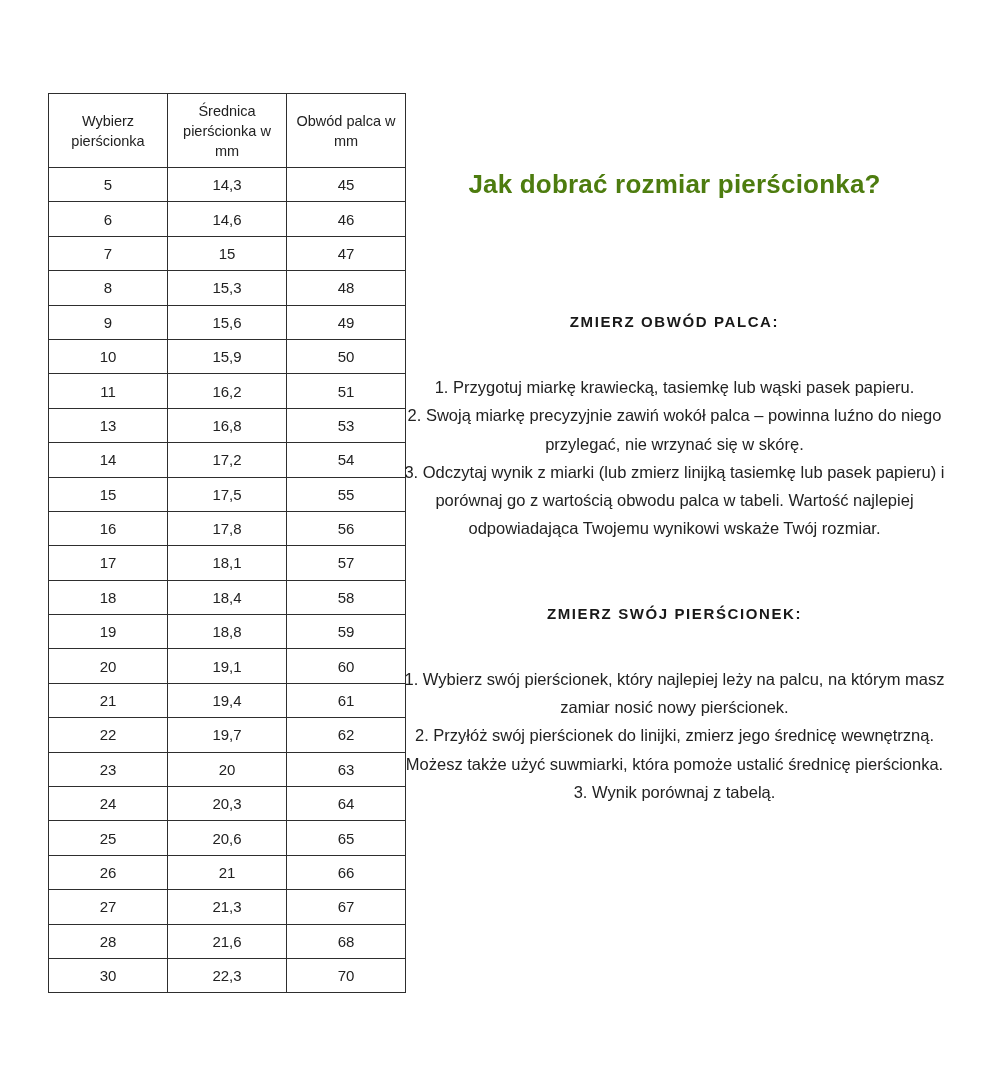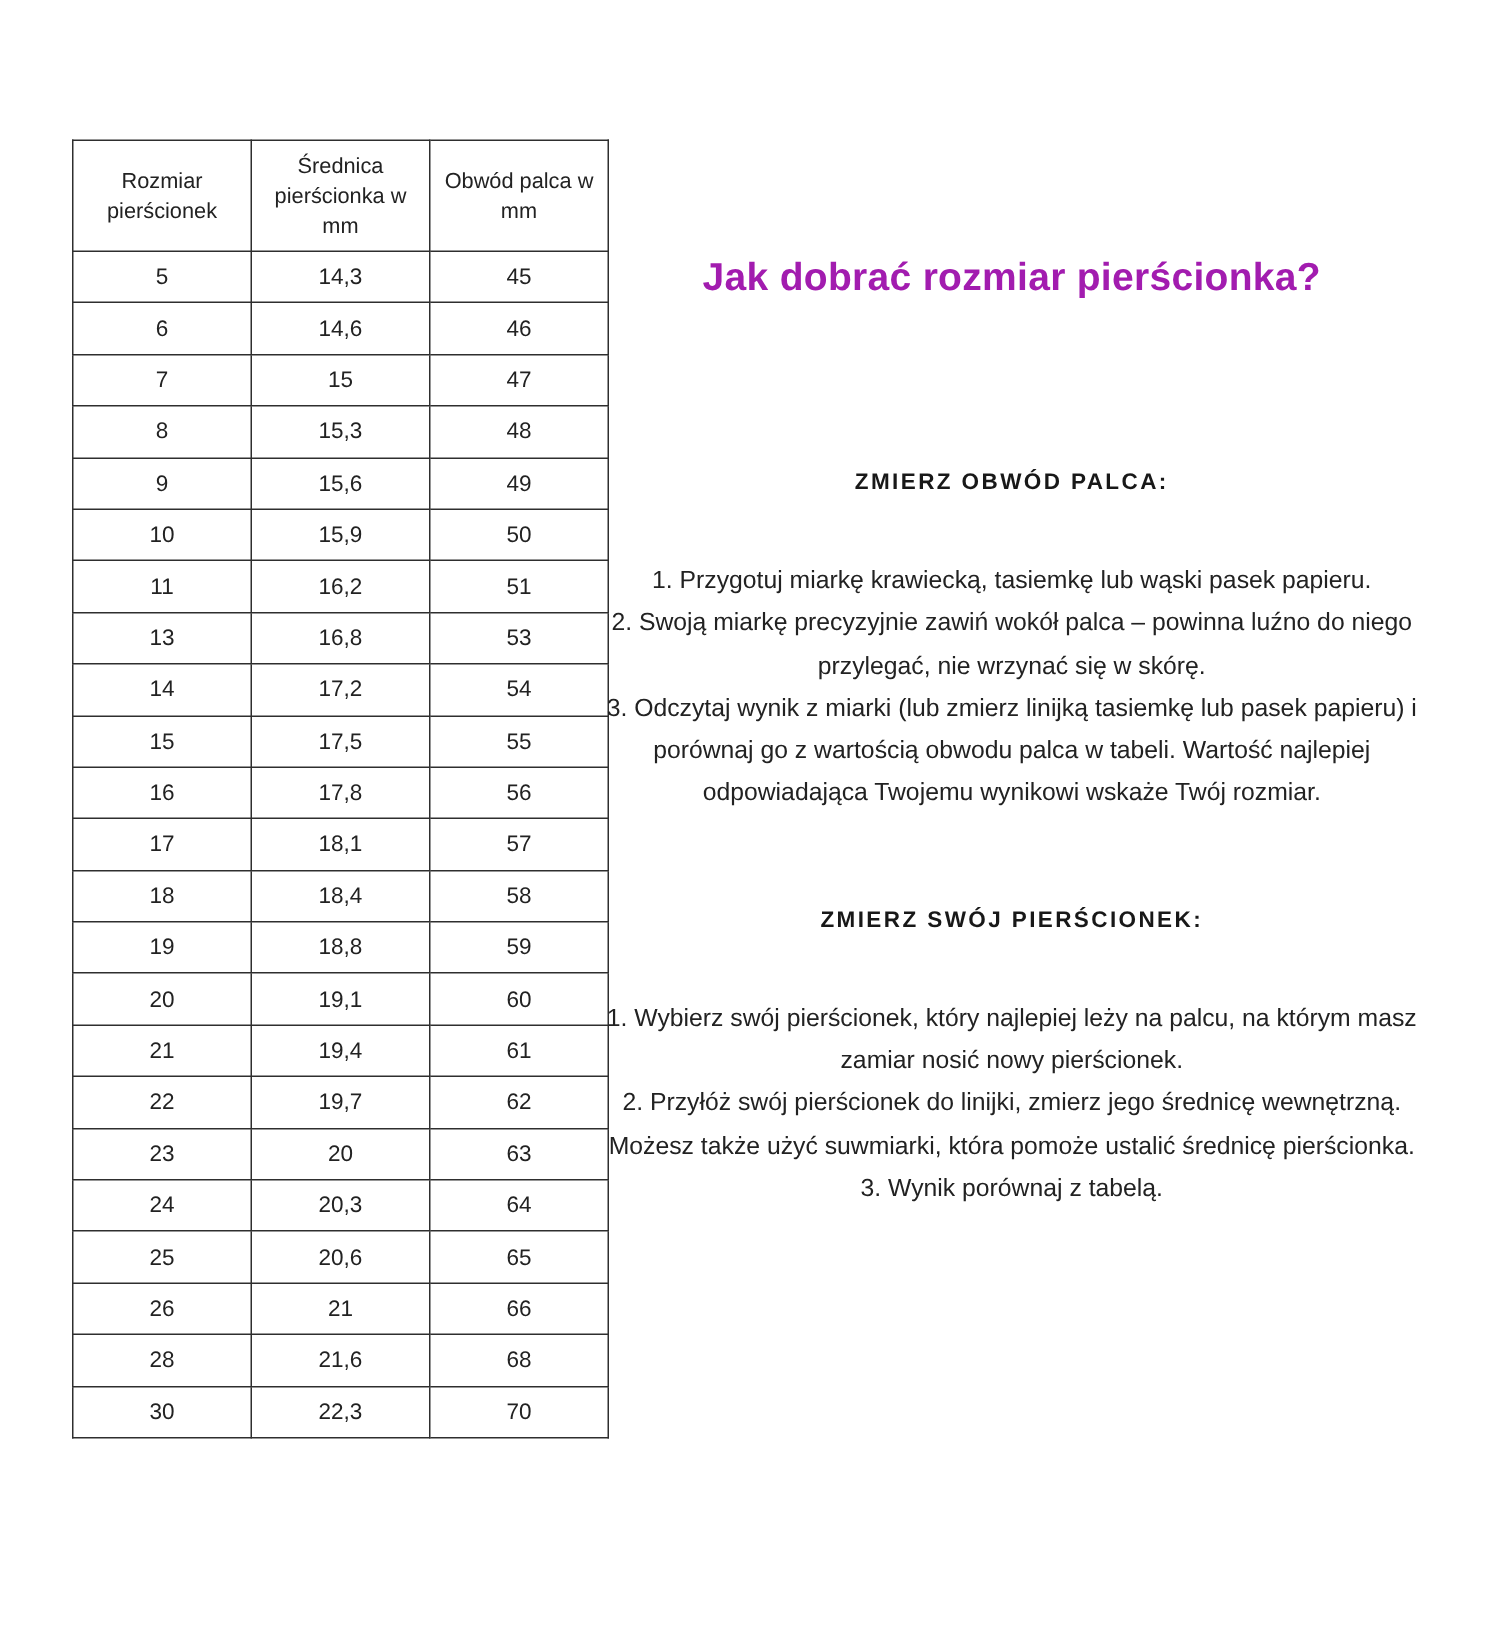"Rozmiar pierścionek" th { text: Rozmiar pierścionek -> Wybierz pierścionka }
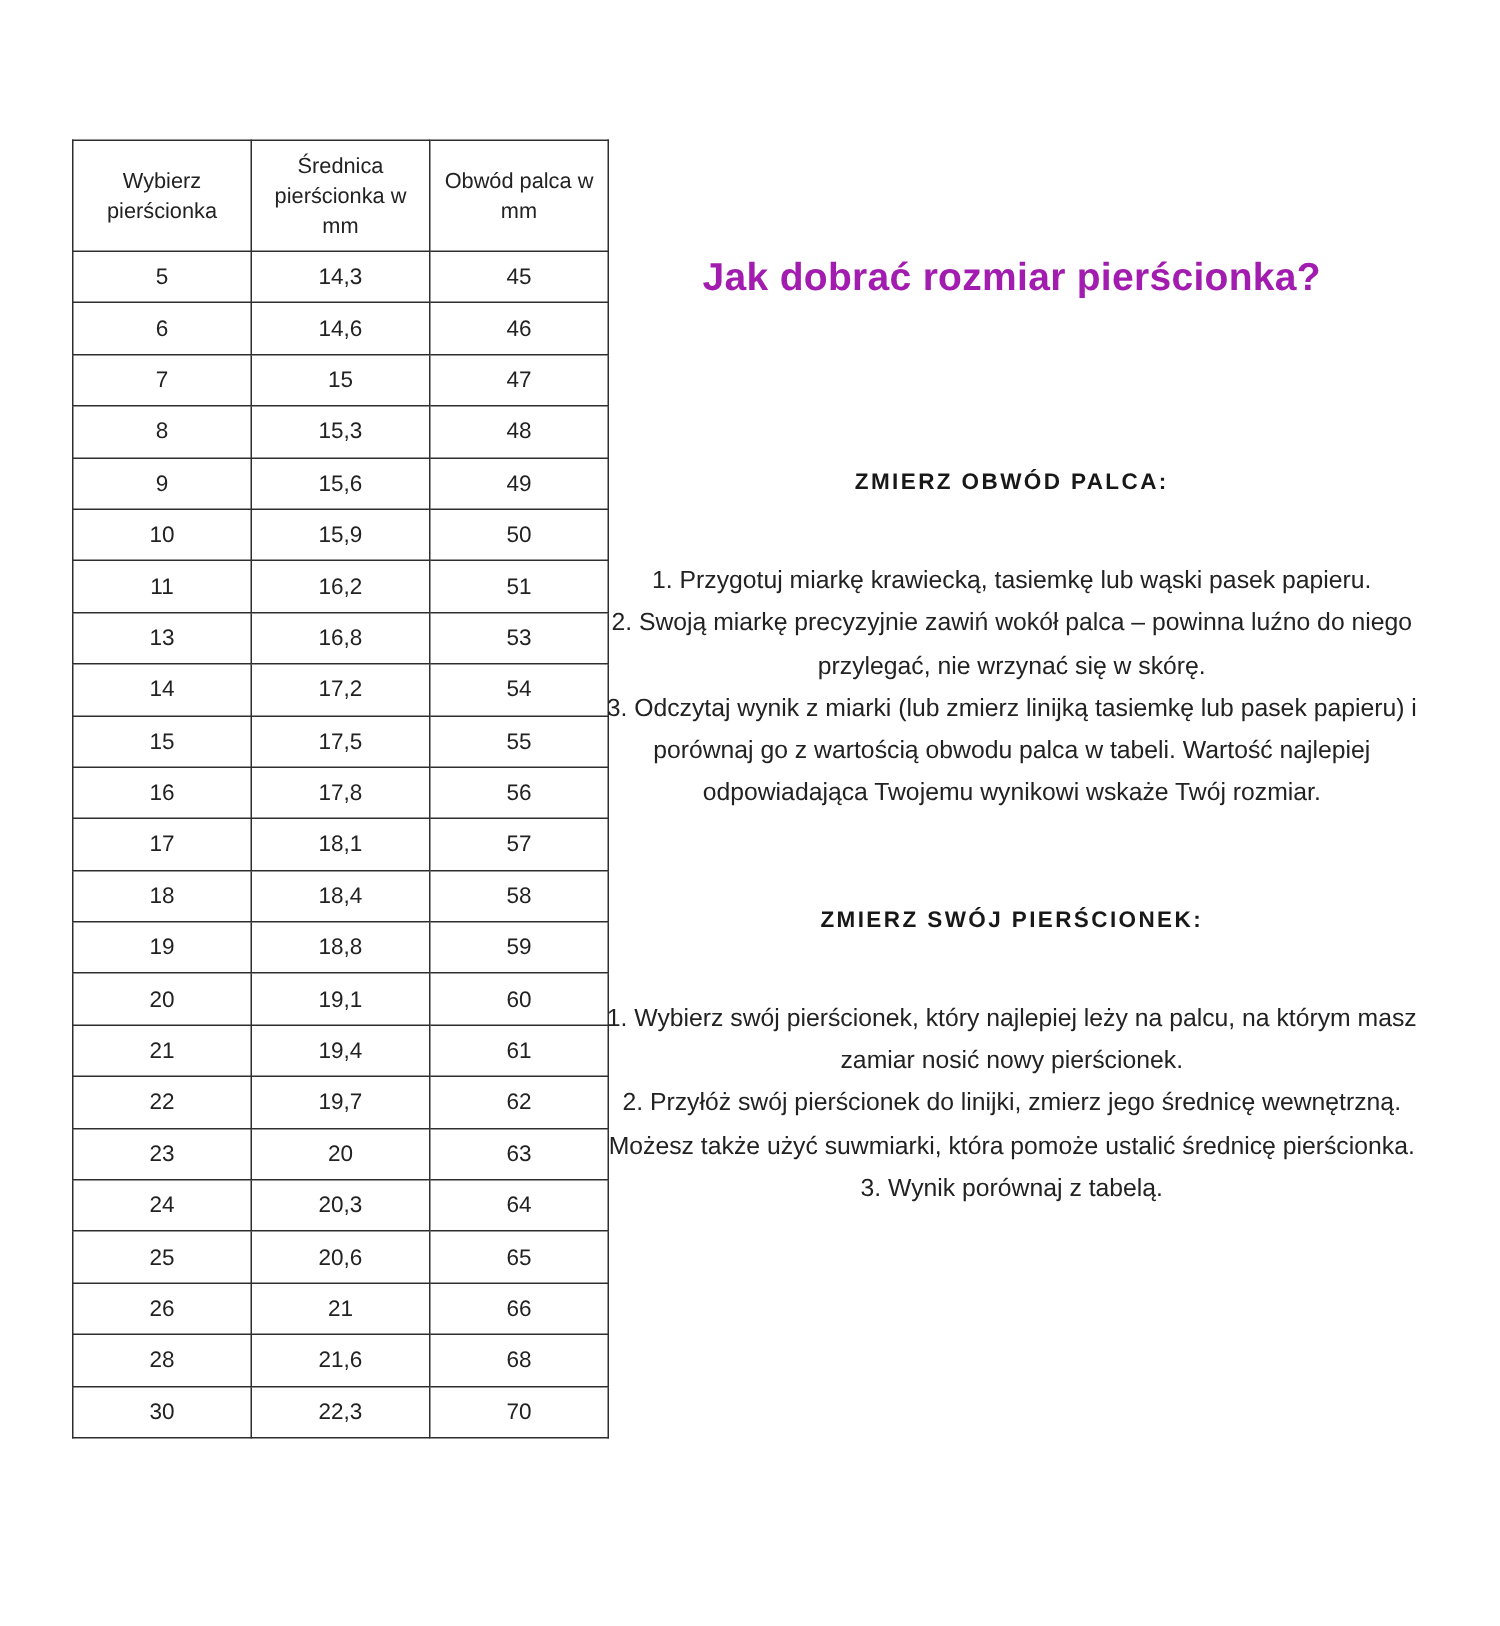"Jak dobrać rozmiar pierścionka?" .main-heading { color: #a21caf -> #4d7c0f }
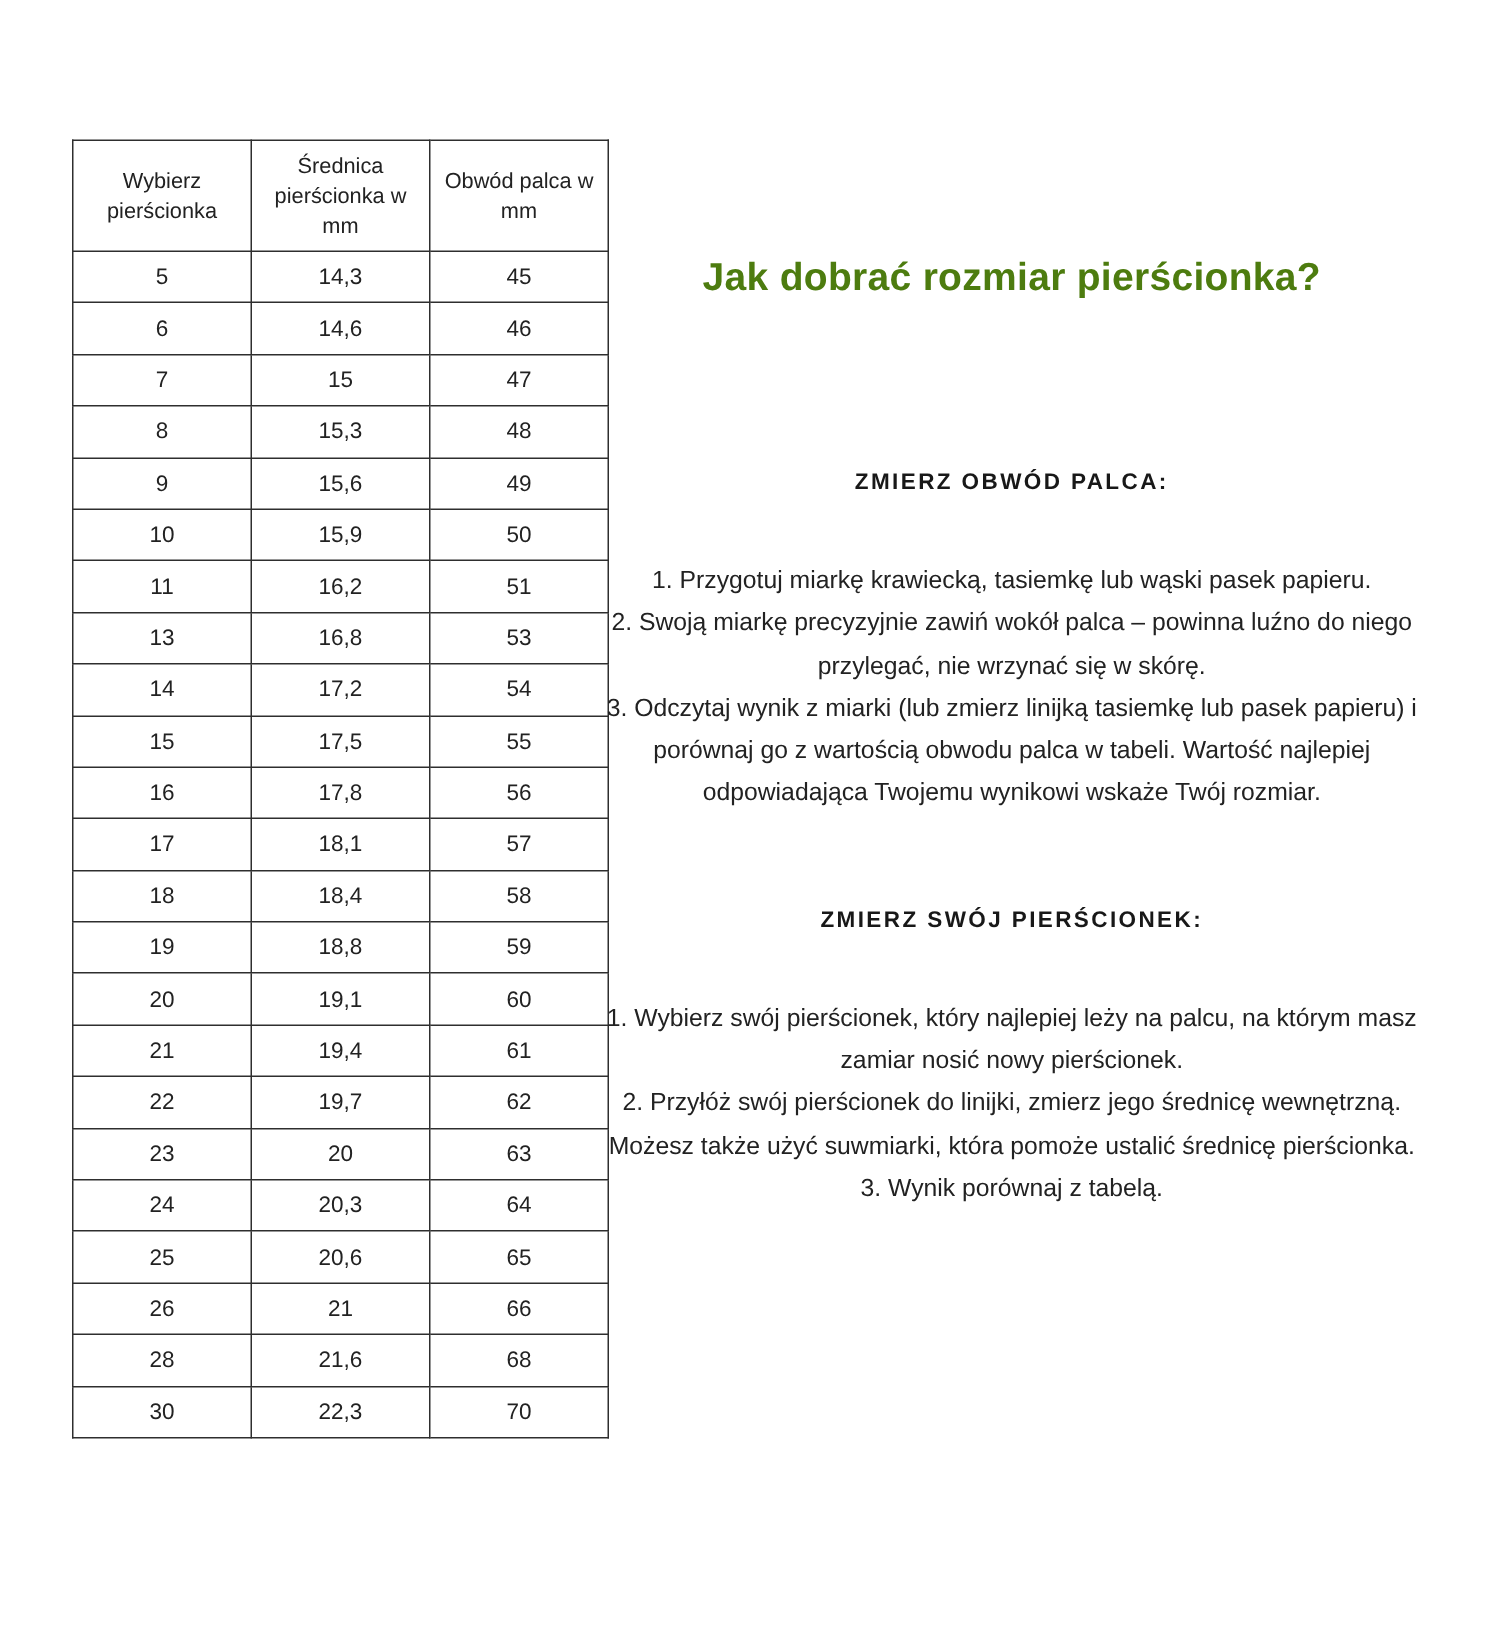"27" tr { html: none -> <tr> <td>27</td> <td>21,3</td> <td>67</td> </tr> }
